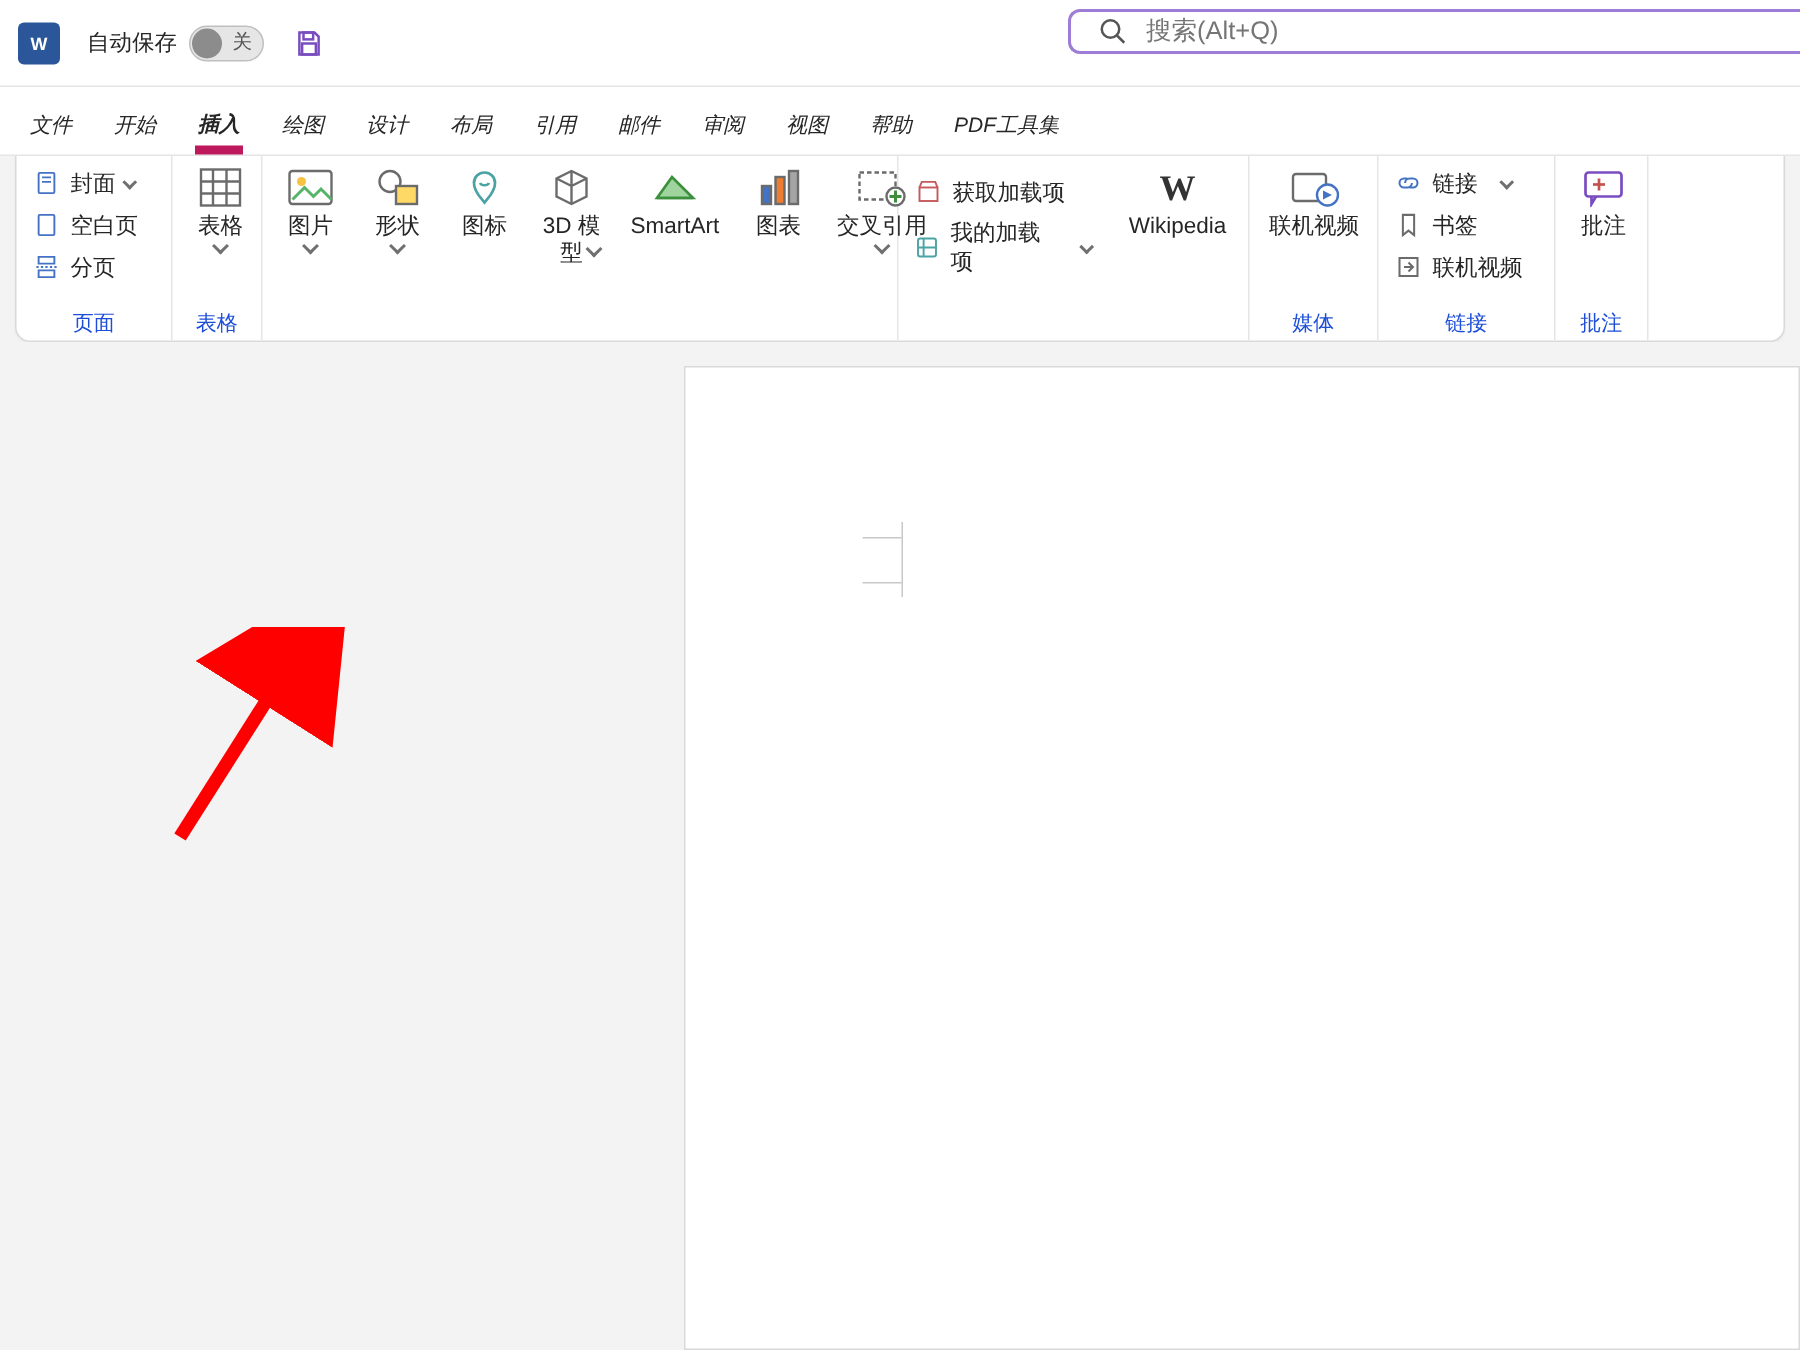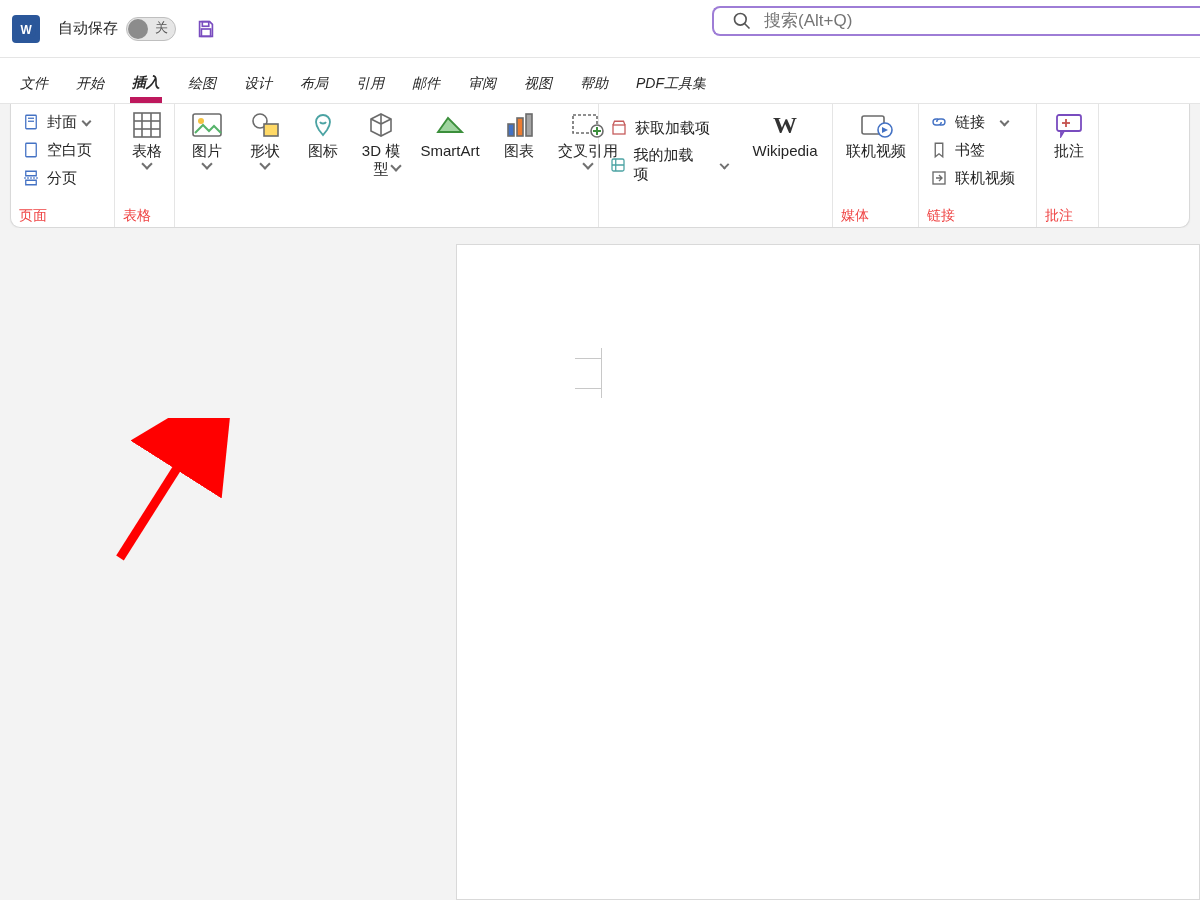"页面" .group-label { color: #ef4444 -> #1d4ed8; text-align: left -> center }
